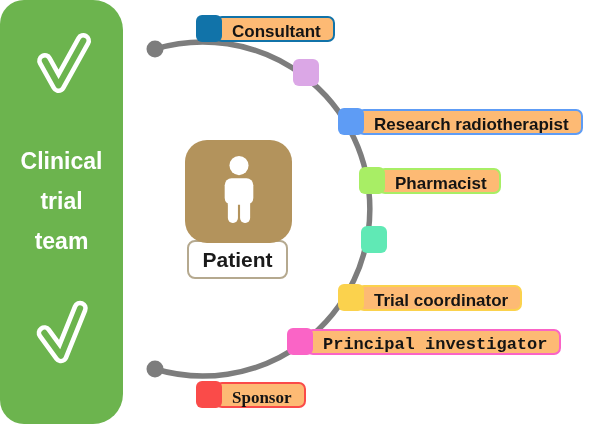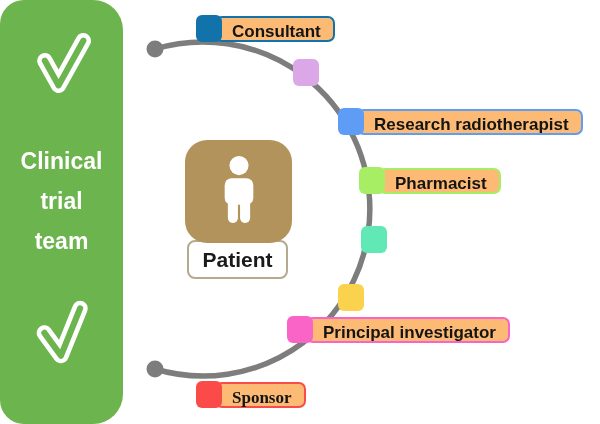"Trial coordinator" span.box { html: none -> <span> <span>Trial coordinator</span> </span> }
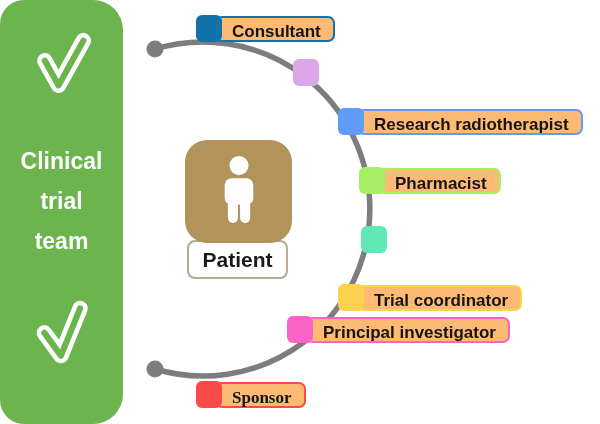"Principal investigator" .r6 { font-family: none -> Liberation Mono, monospace; top: 316px -> 328px }
